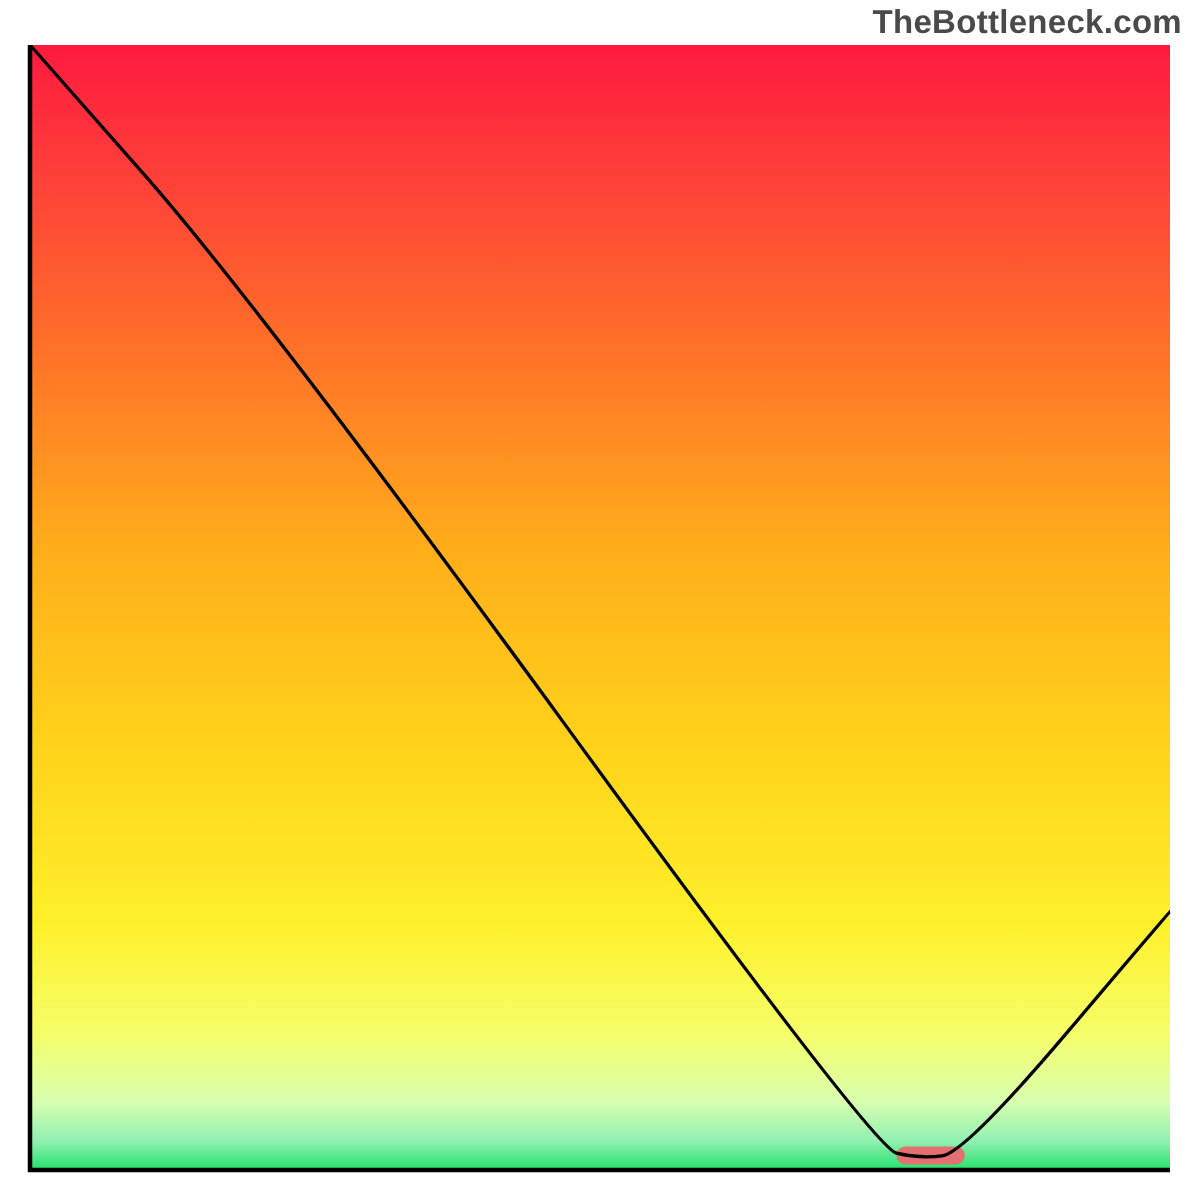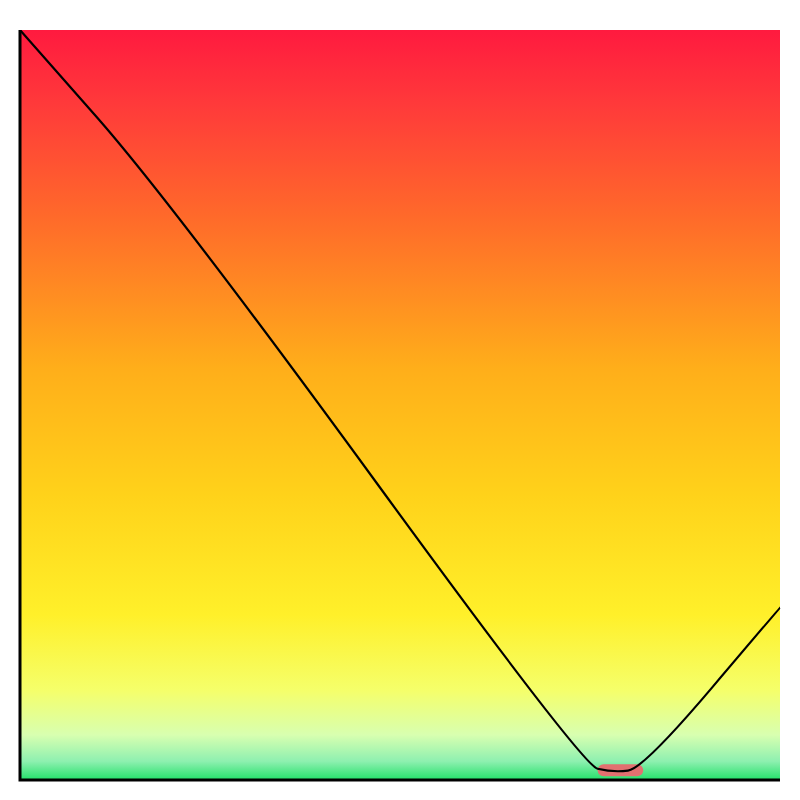"TheBottleneck.com" div.watermark { html: none -> <div>TheBottleneck.com</div> }
